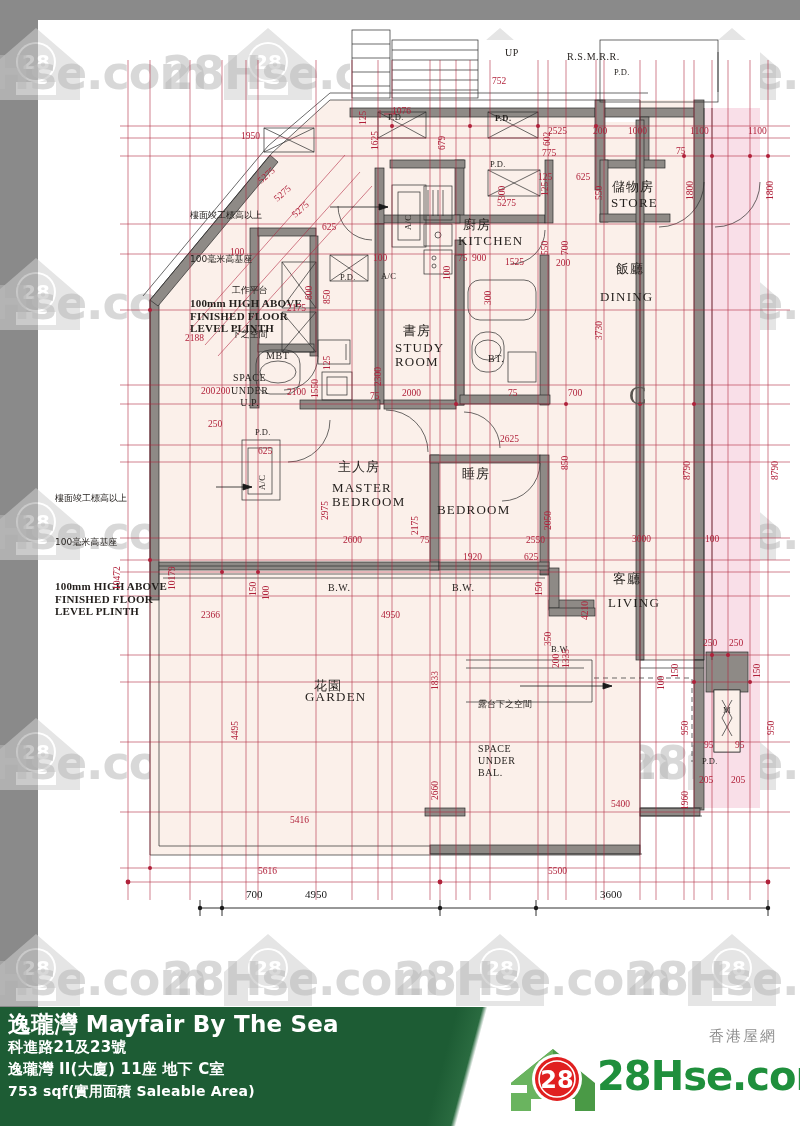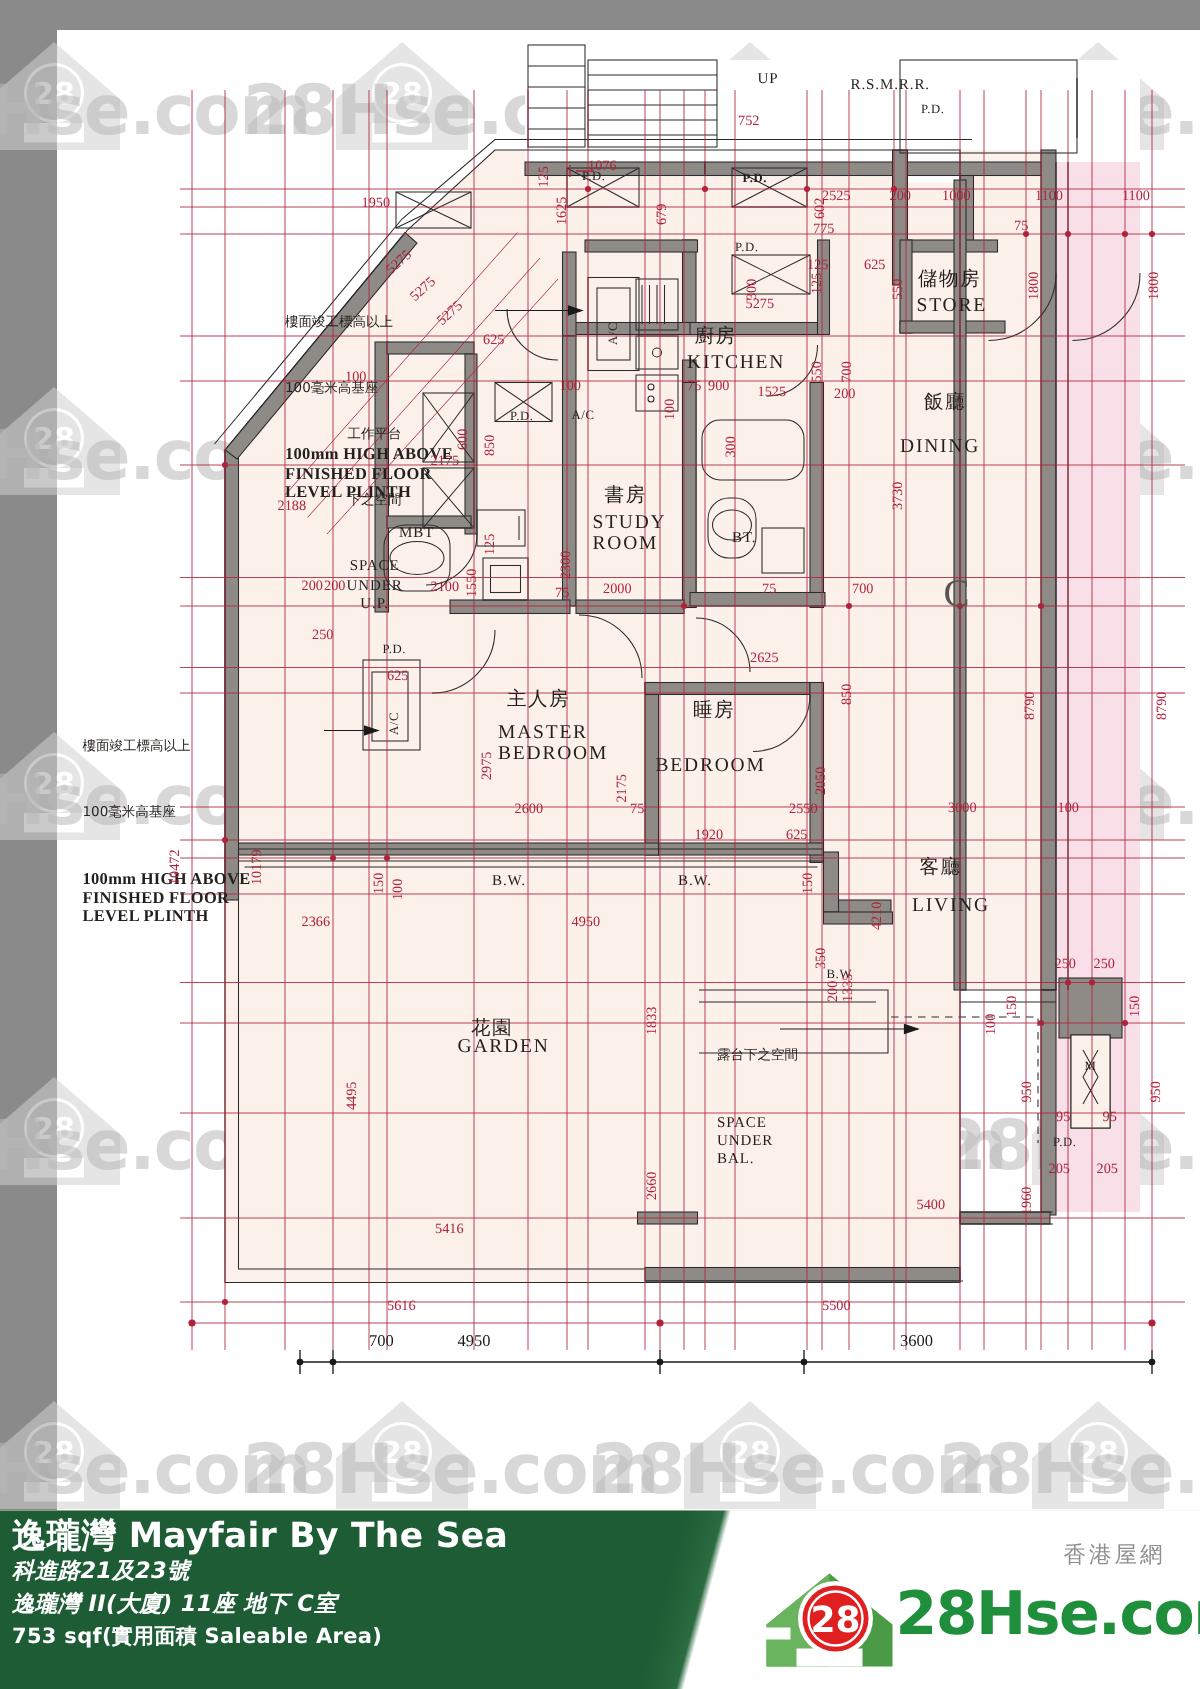"科進路21及23號" .b-line { font-style: italic -> none }
